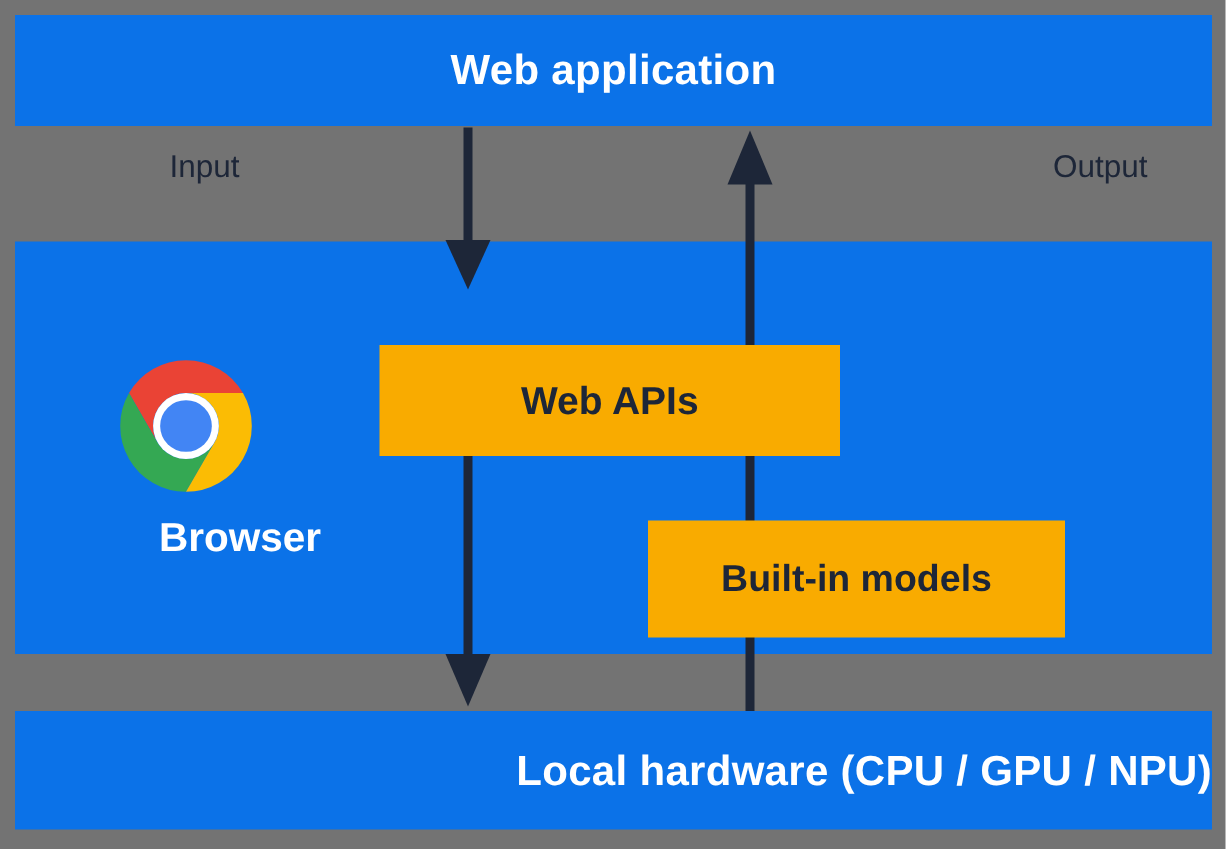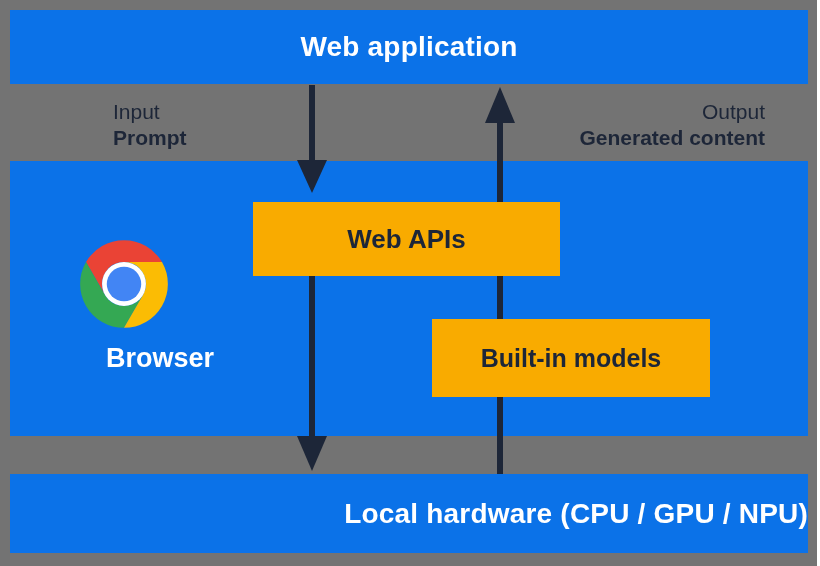"Prompt" span.io-value { html: <span>Prompt</span> -> none }
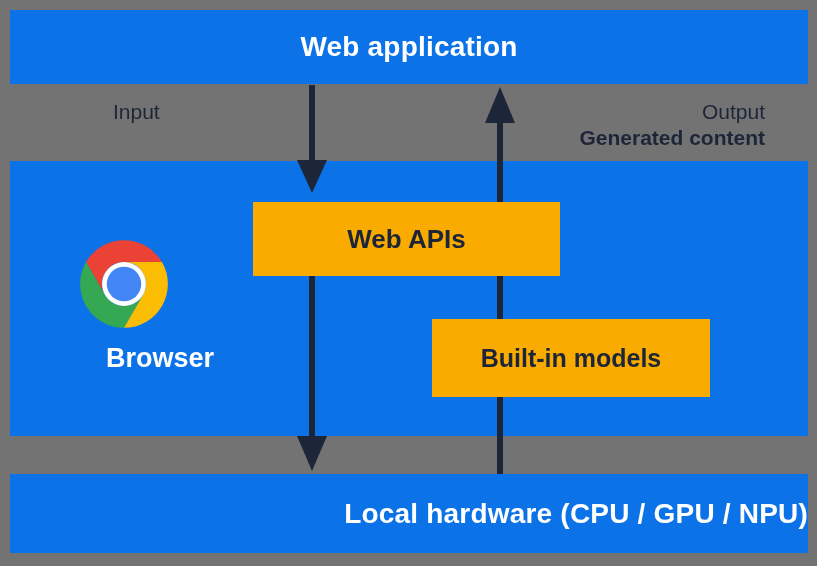"Generated content" span.io-value { html: <span>Generated content</span> -> none }
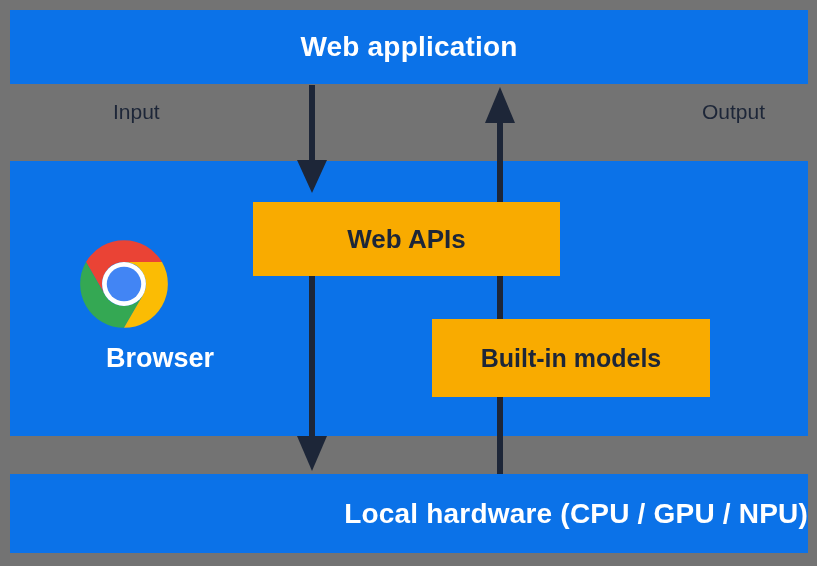"Web APIs" .yellow-box { margin-top: none -> 28px }
